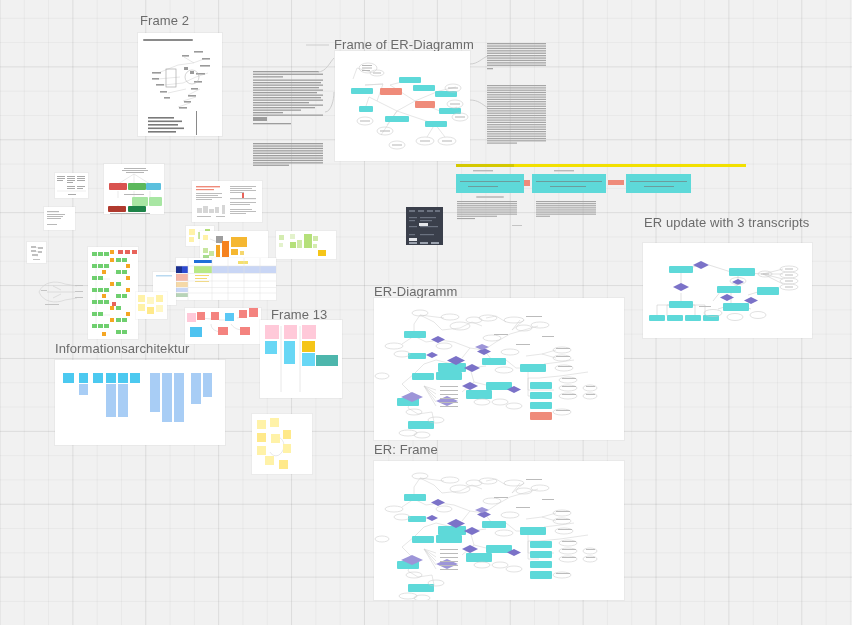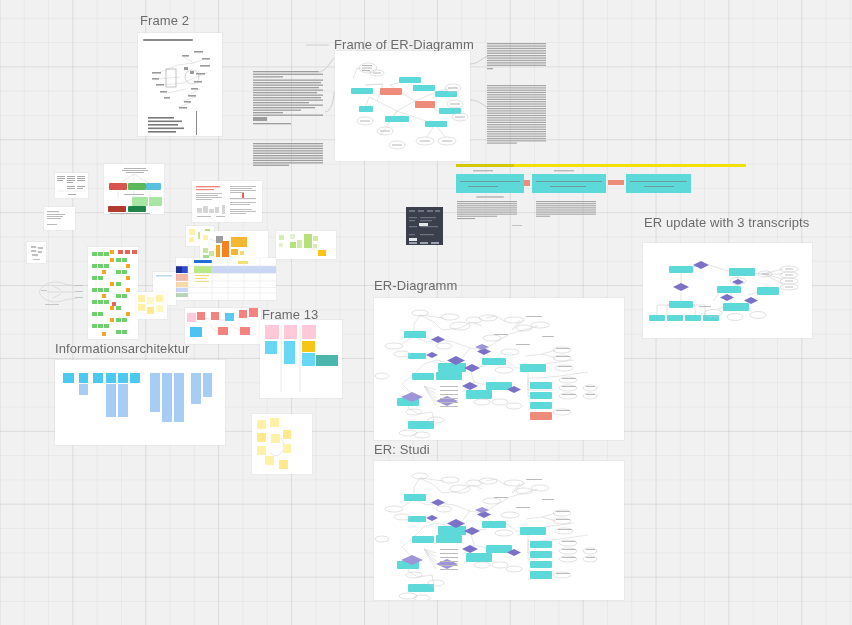"ER-Diagramm" div.flabel { top: 278px -> 284px }
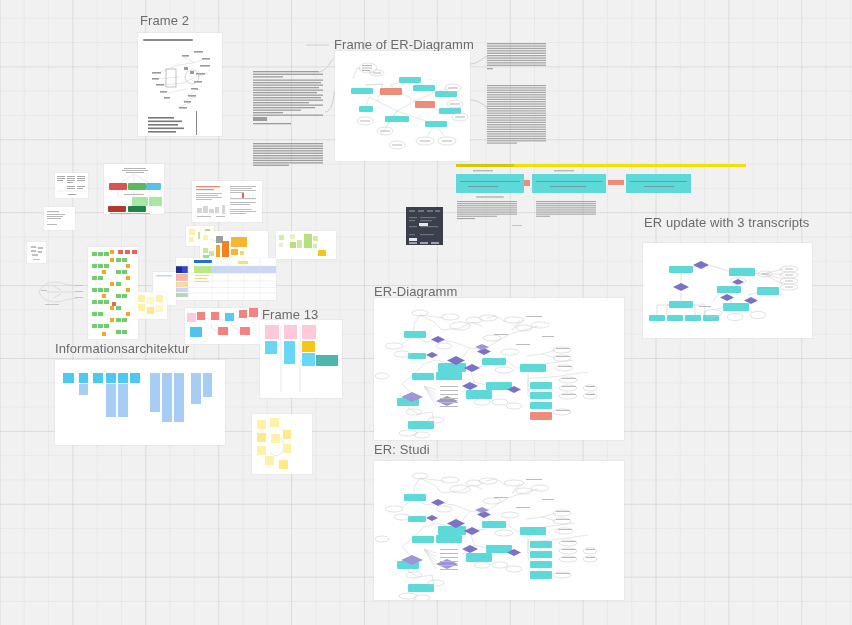"Frame 13" div.flabel { left: 262px -> 271px }
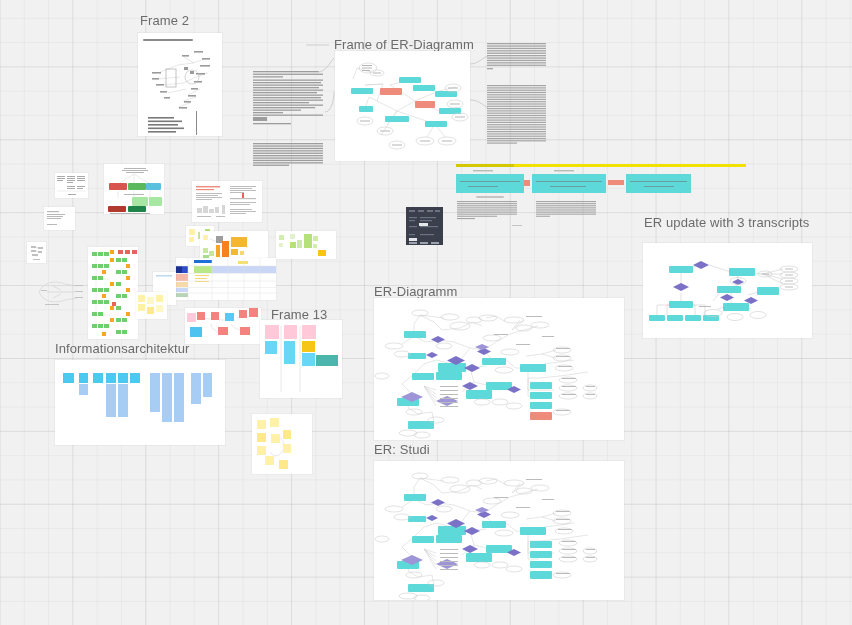"ER: Studi" div.flabel { text: Studi -> Frame }
